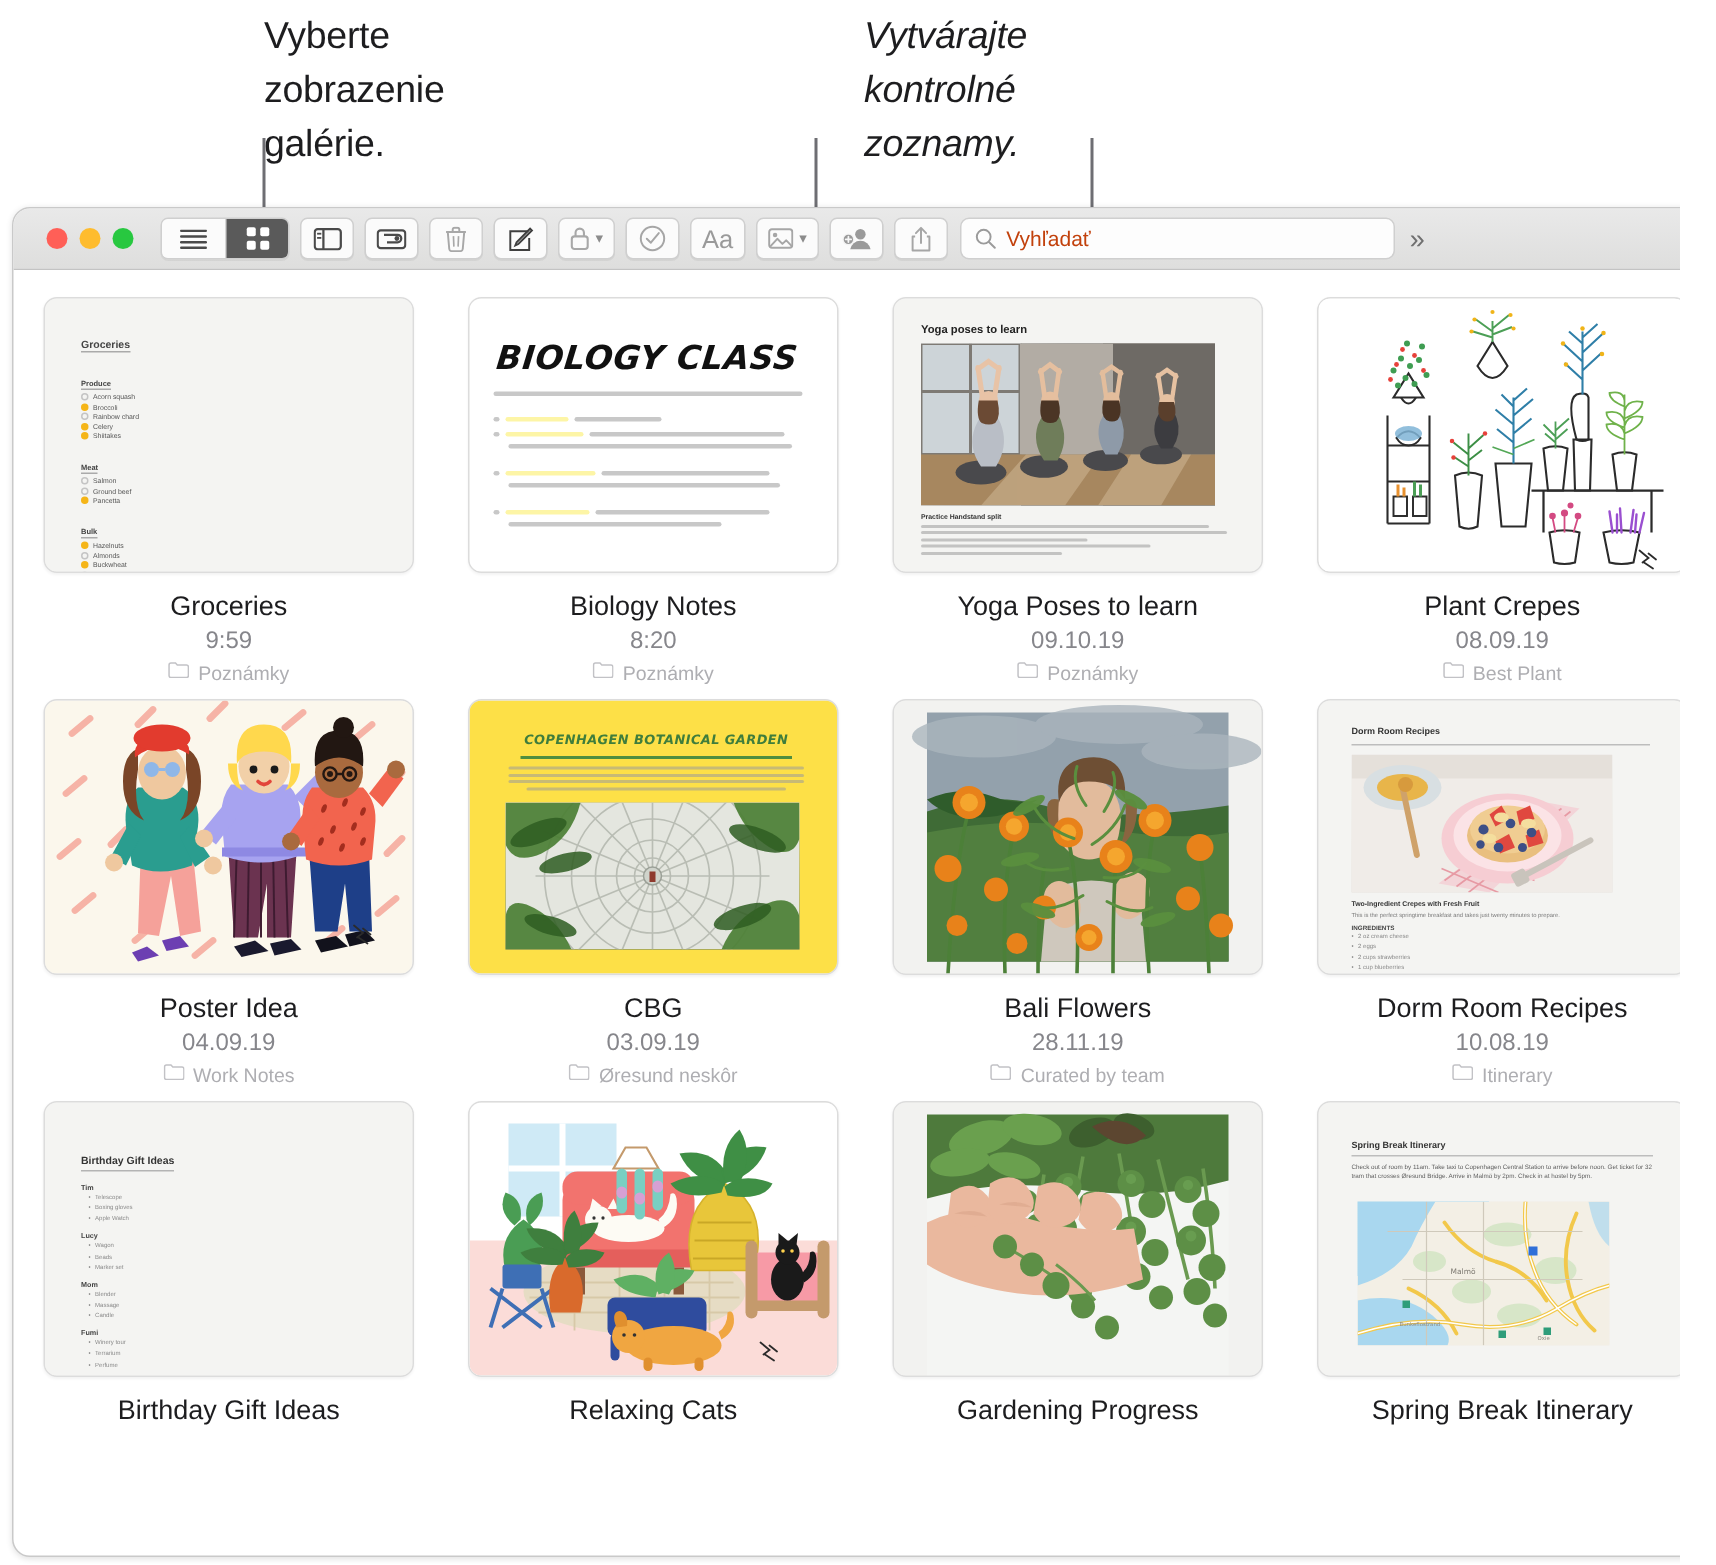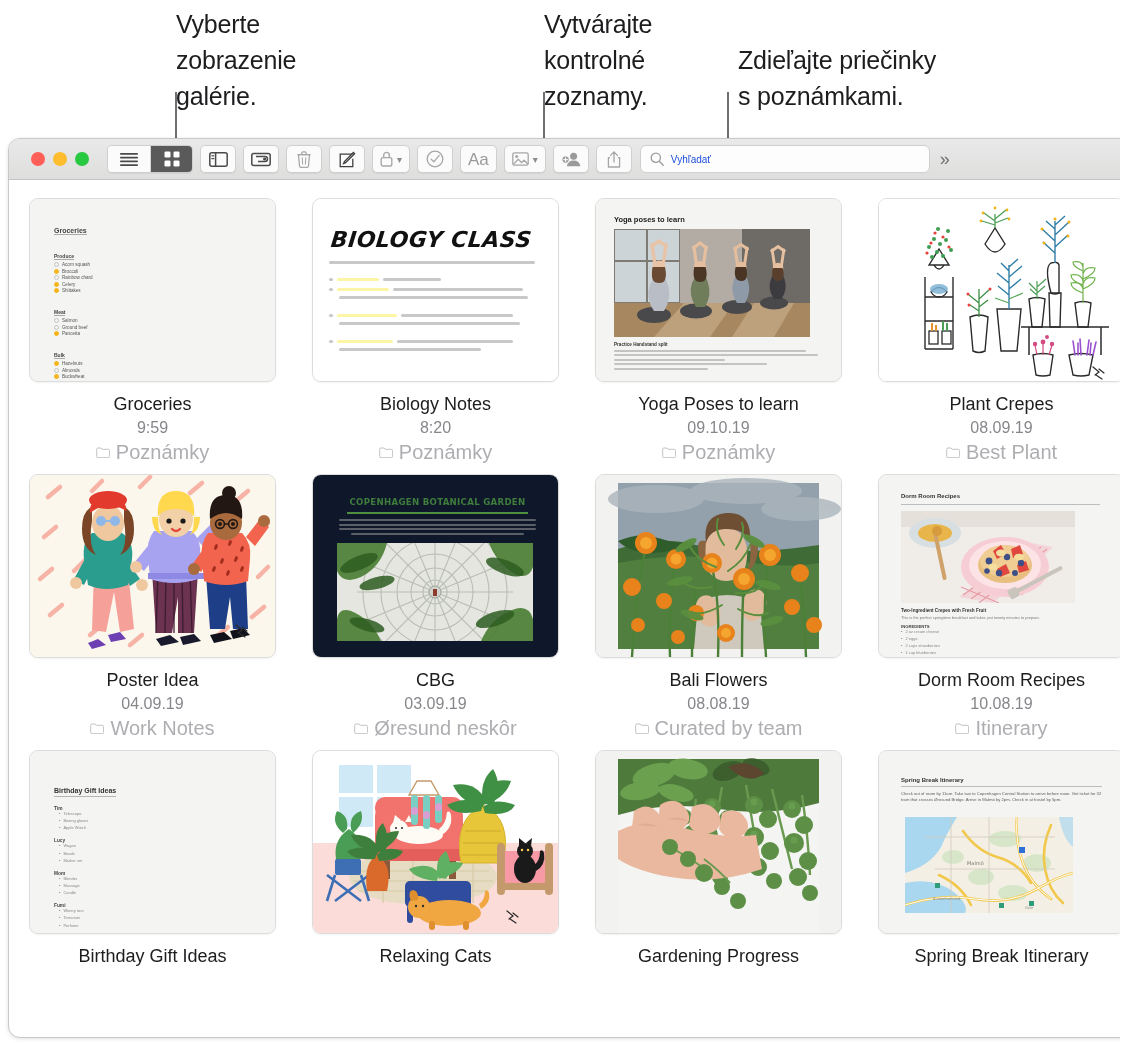"Vytvárajte" div.callout { font-style: none -> italic; left: 544px -> 576px }
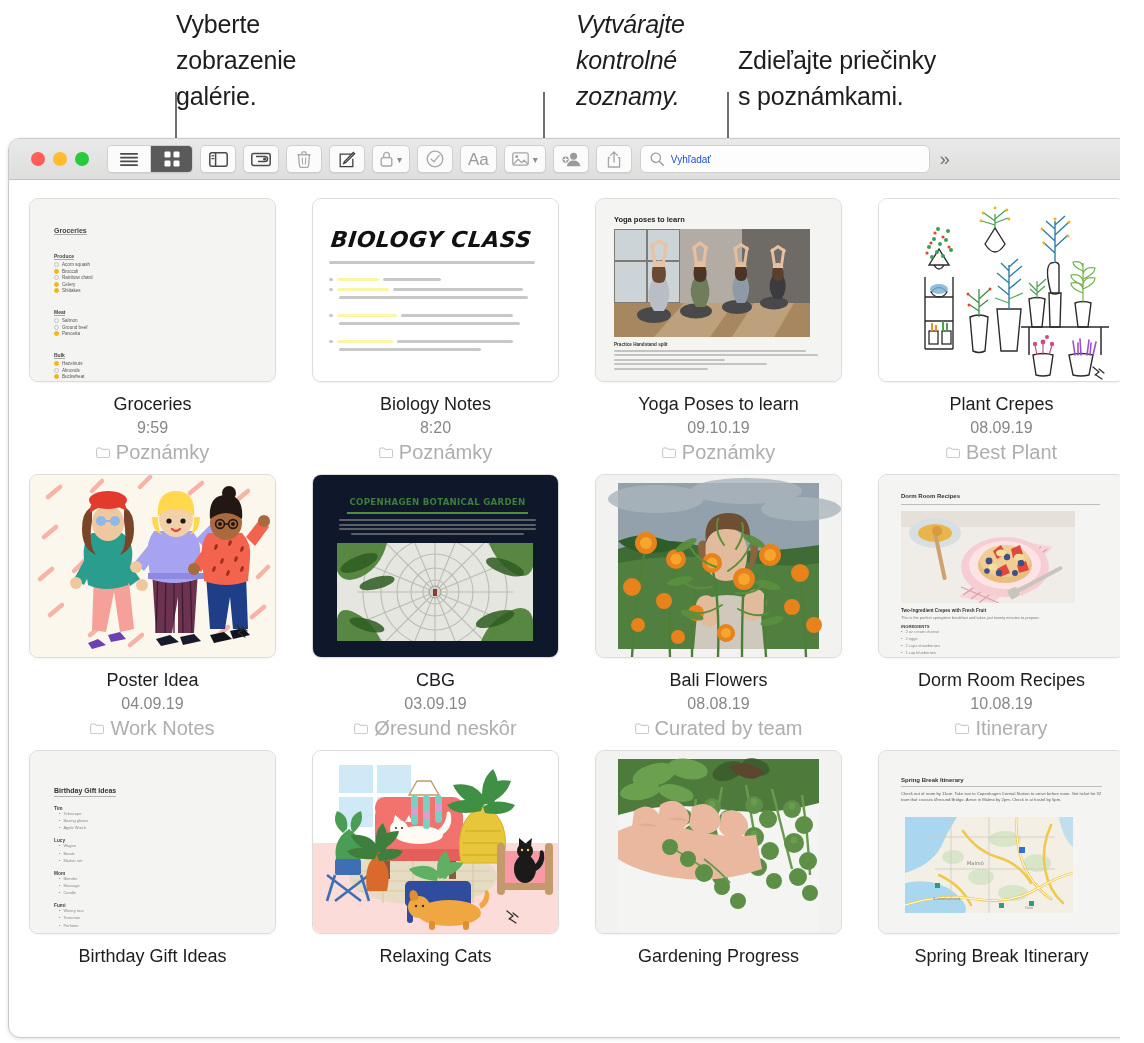"Zdieľajte priečinky" div.callout { html: <div>Zdieľajte priečinky s poznámkami.</div> -> none }
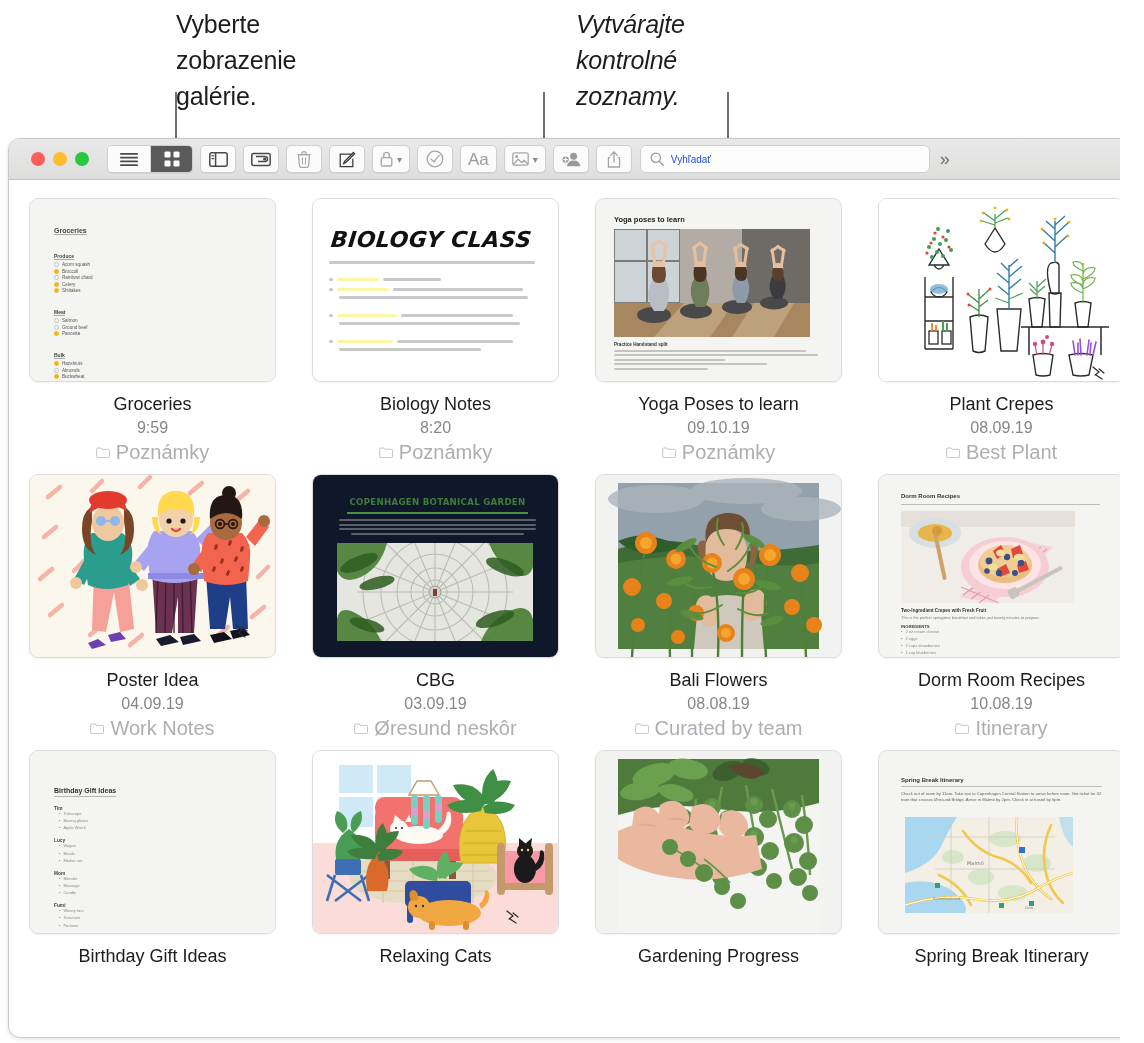"Vyhľadať" .search-placeholder { color: #1d4ed8 -> #c2410c; font-size: 10px -> 14px }
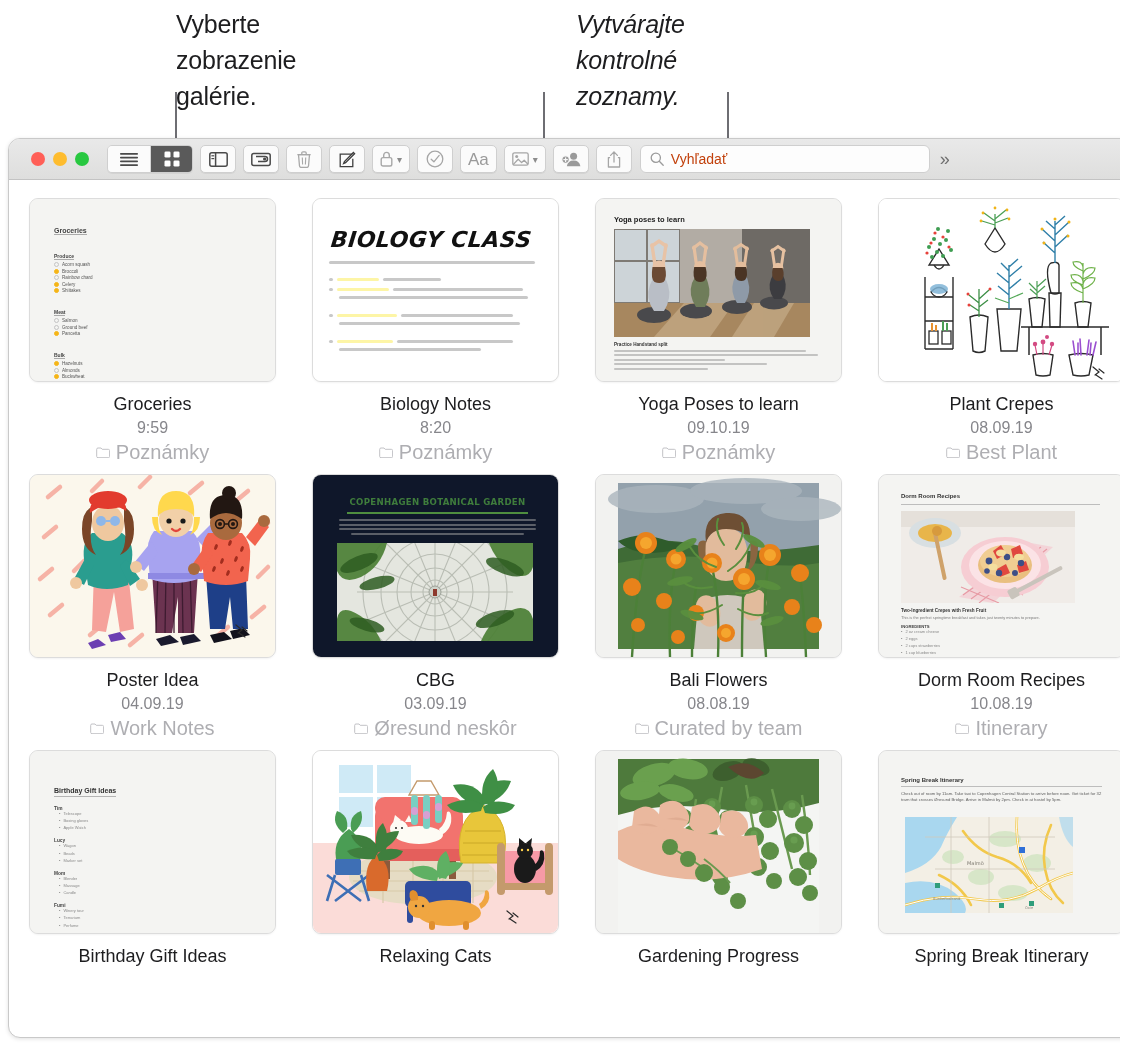"Poznámky" .note-folder { align-items: center -> flex-start; font-size: 20px -> 13px }
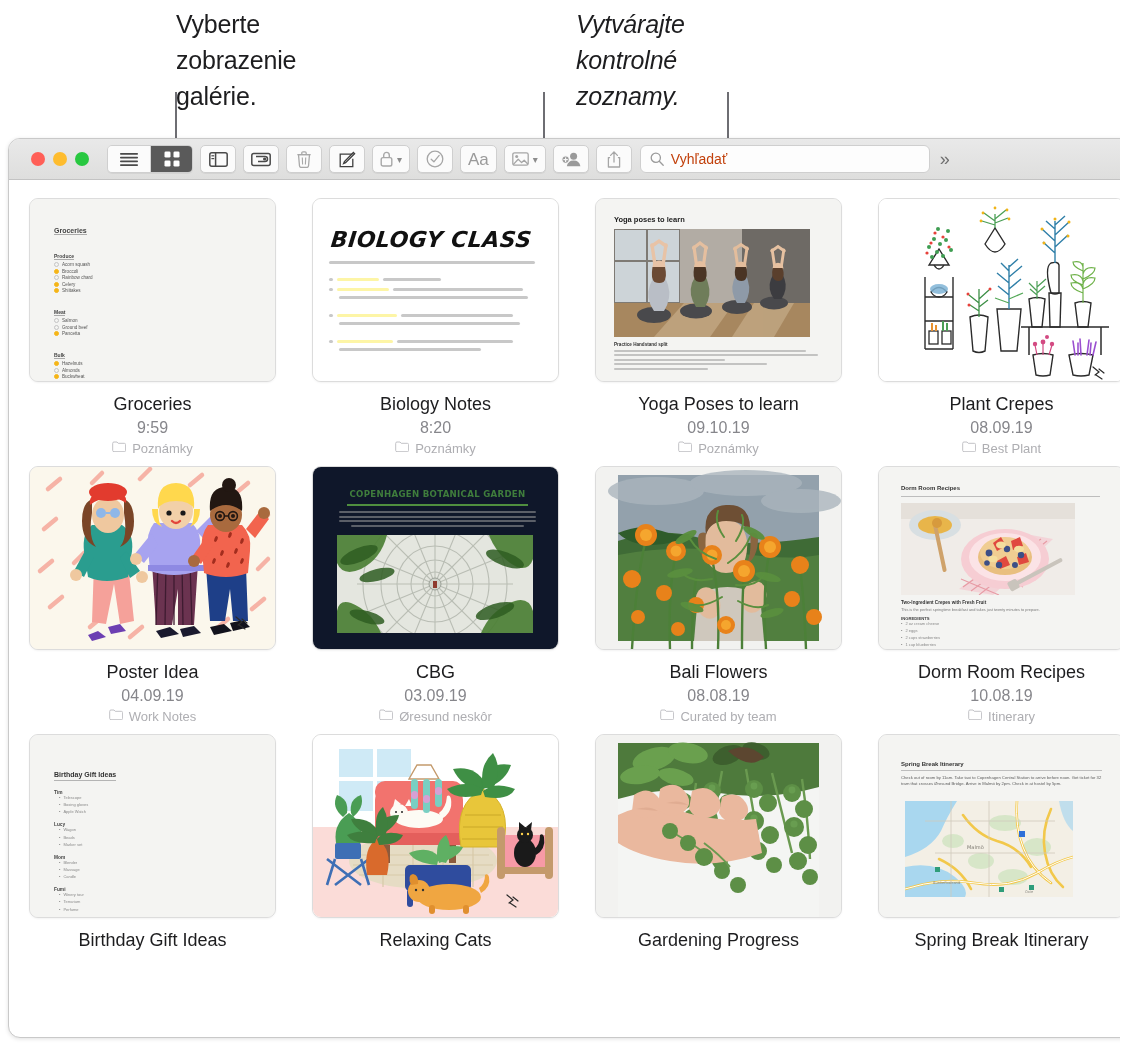"COPENHAGEN BOTANICAL GARDEN" div.paper { background: #0f172a -> #fde047; font-style: none -> italic }
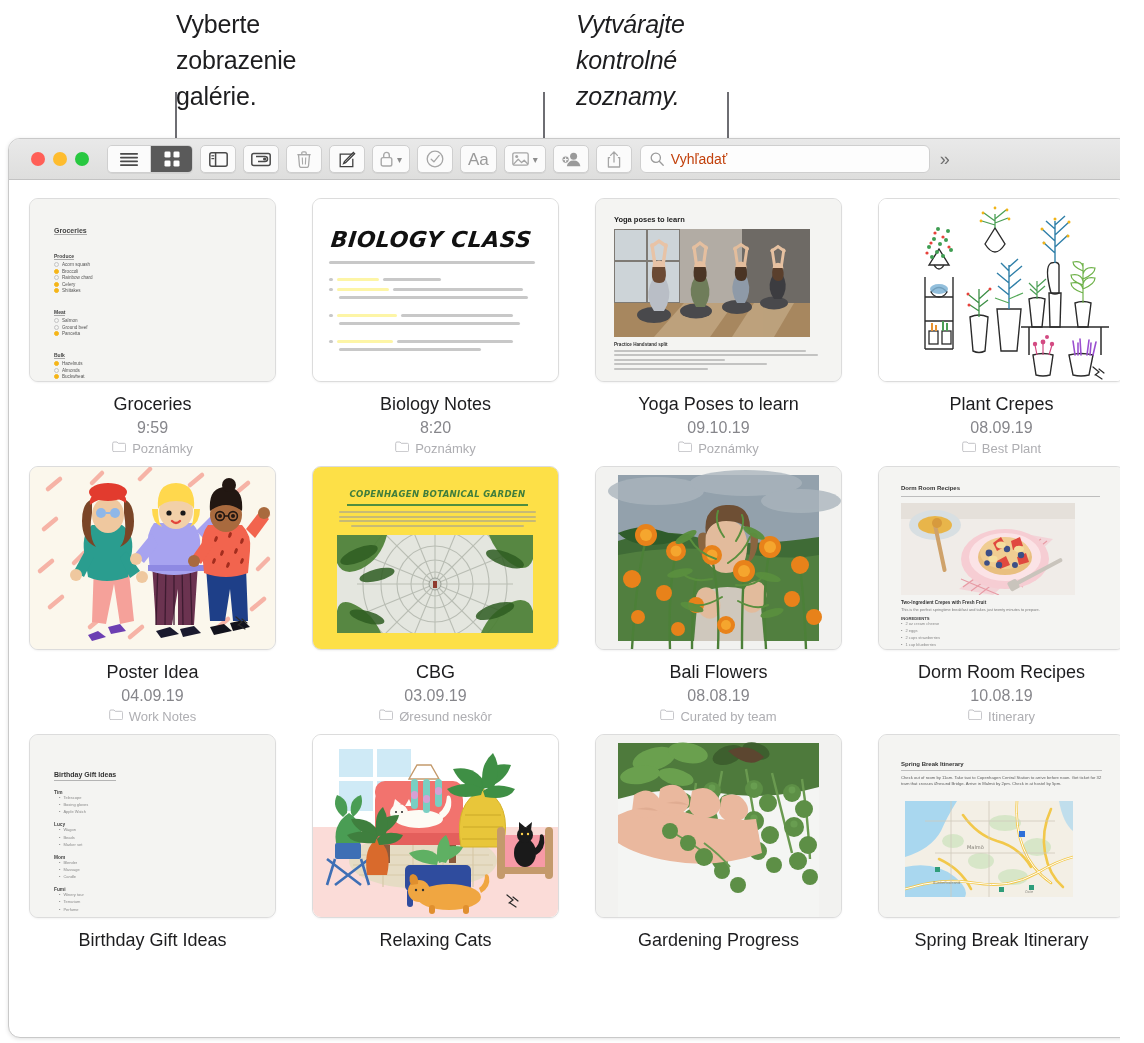"08.08.19" div.note-date { text: 08.08.19 -> 28.11.19 }
